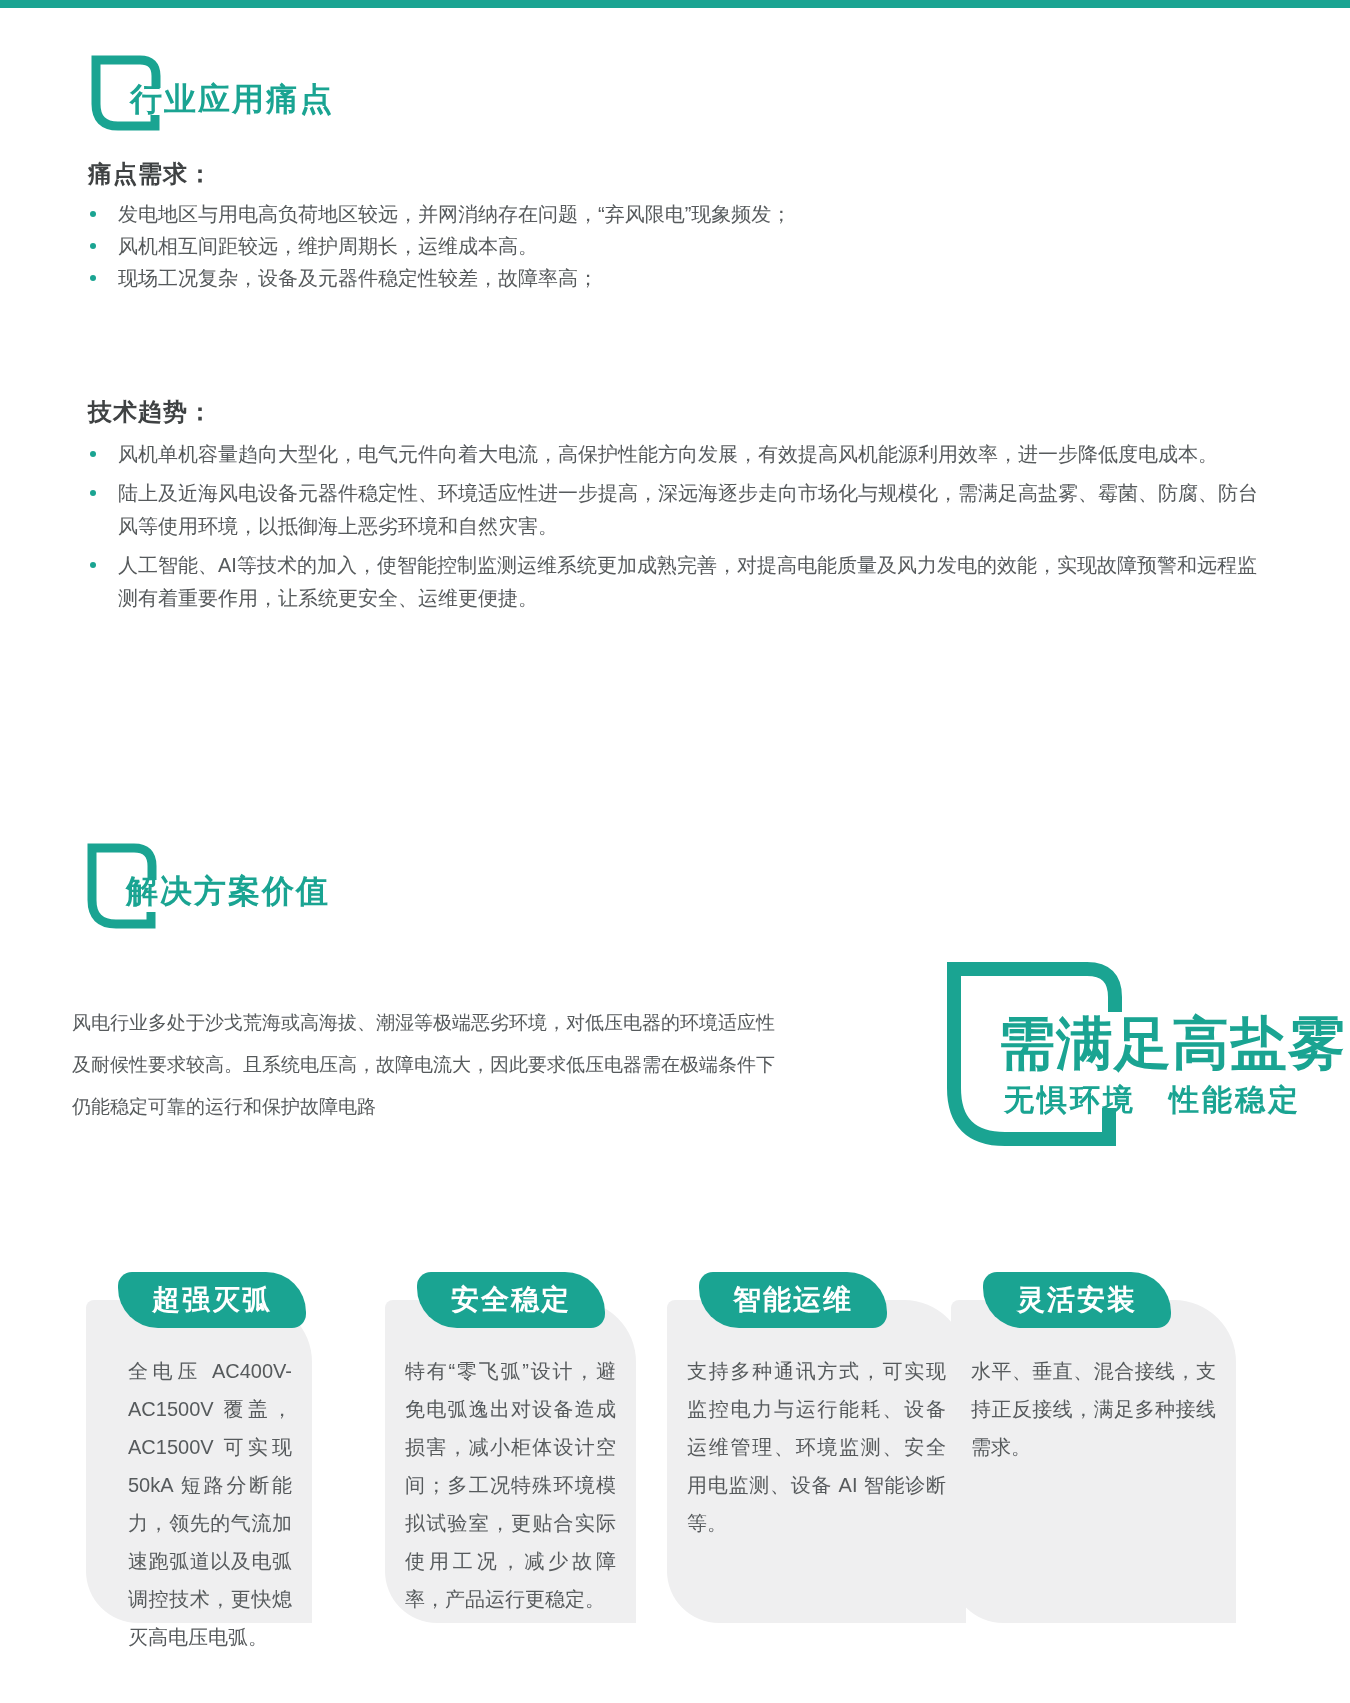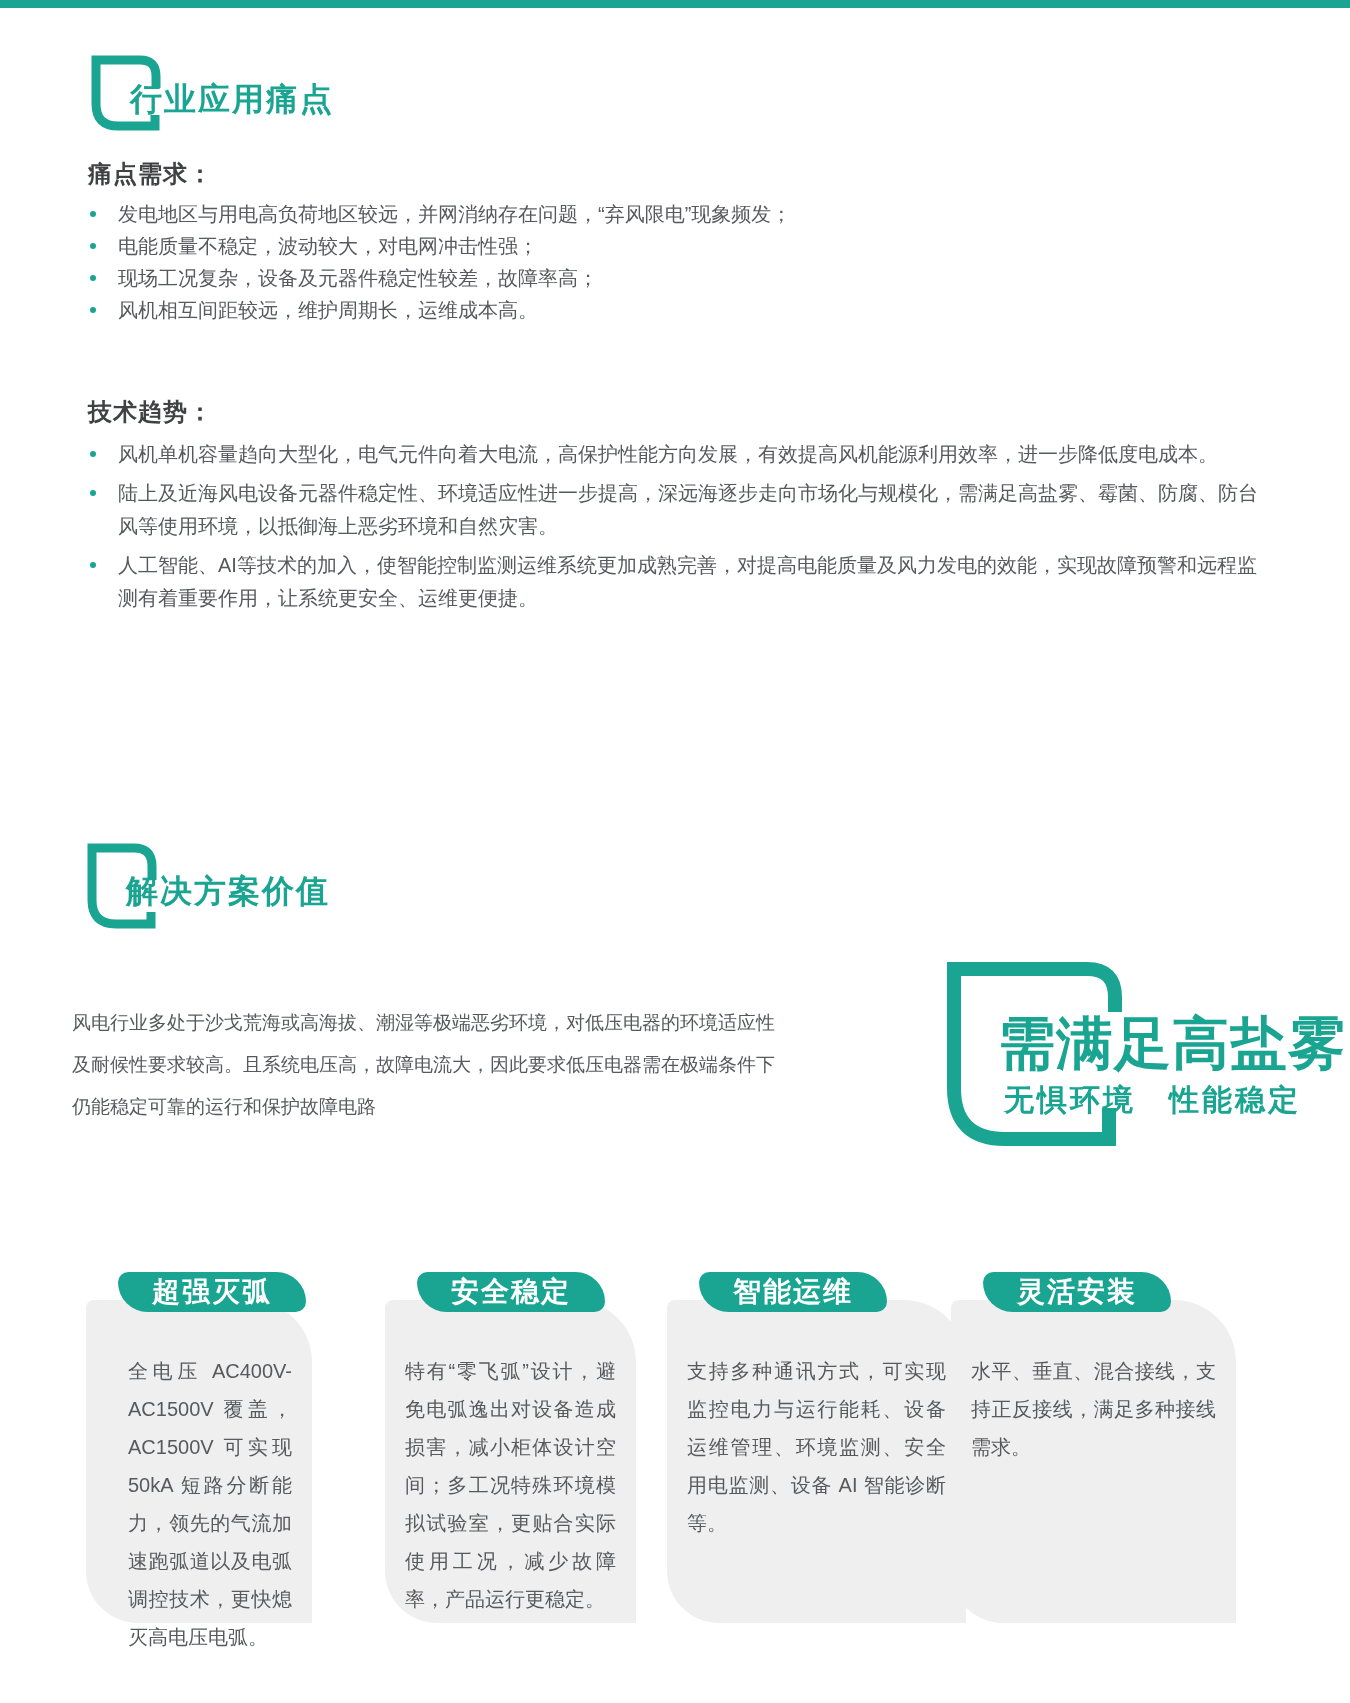"电能质量不稳定，波动较大，对电网冲击性强；" div.bullet-item { html: <div> <span></span> <span>电能质量不稳定，波动较大，对电网冲击性强；</span> </div> -> none }
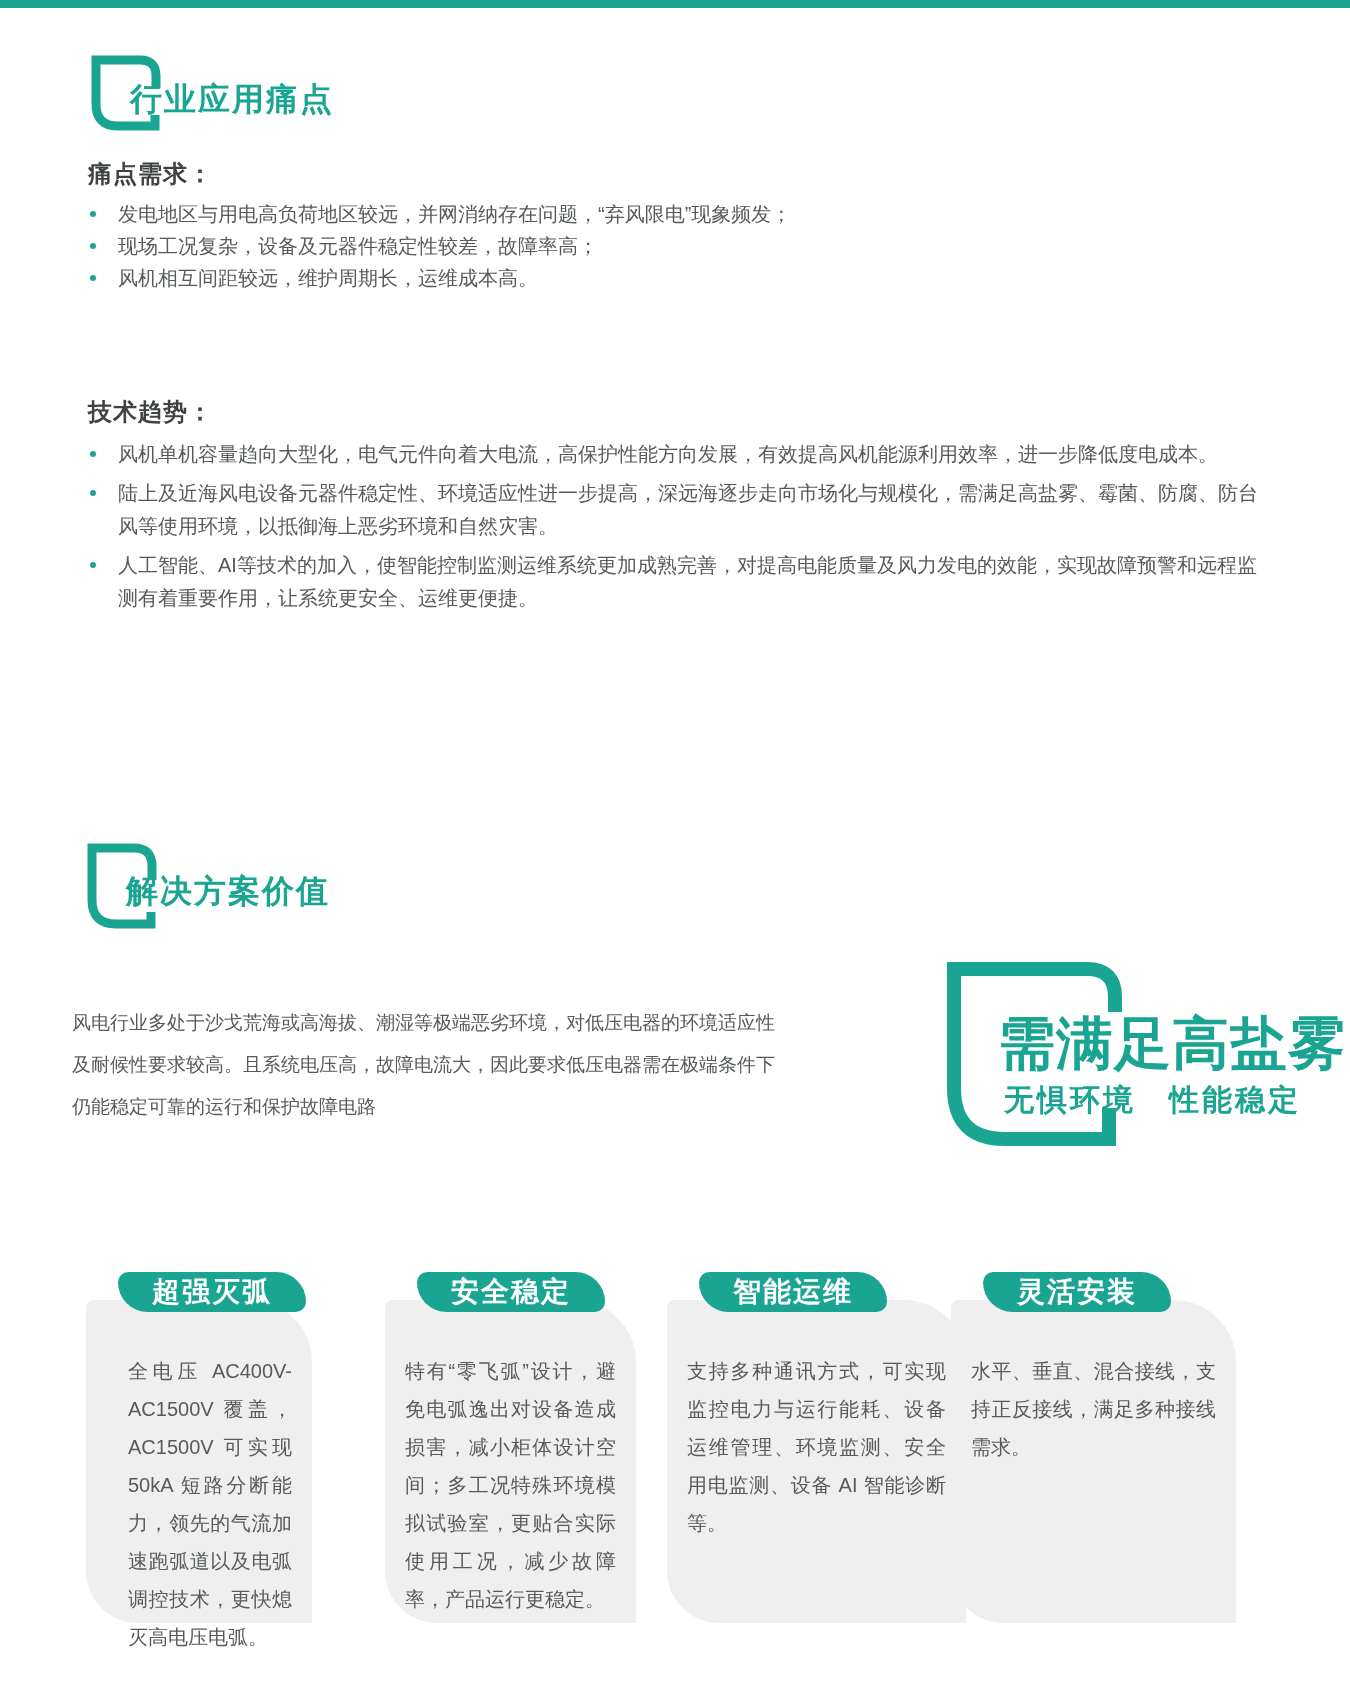"现场工况复杂，设备及元器件稳定性较差，故障率高；" div.bullet-item { order: before "风机相互间距较远，维护周期长，运维成本高。" -> after "风机相互间距较远，维护周期长，运维成本高。" }
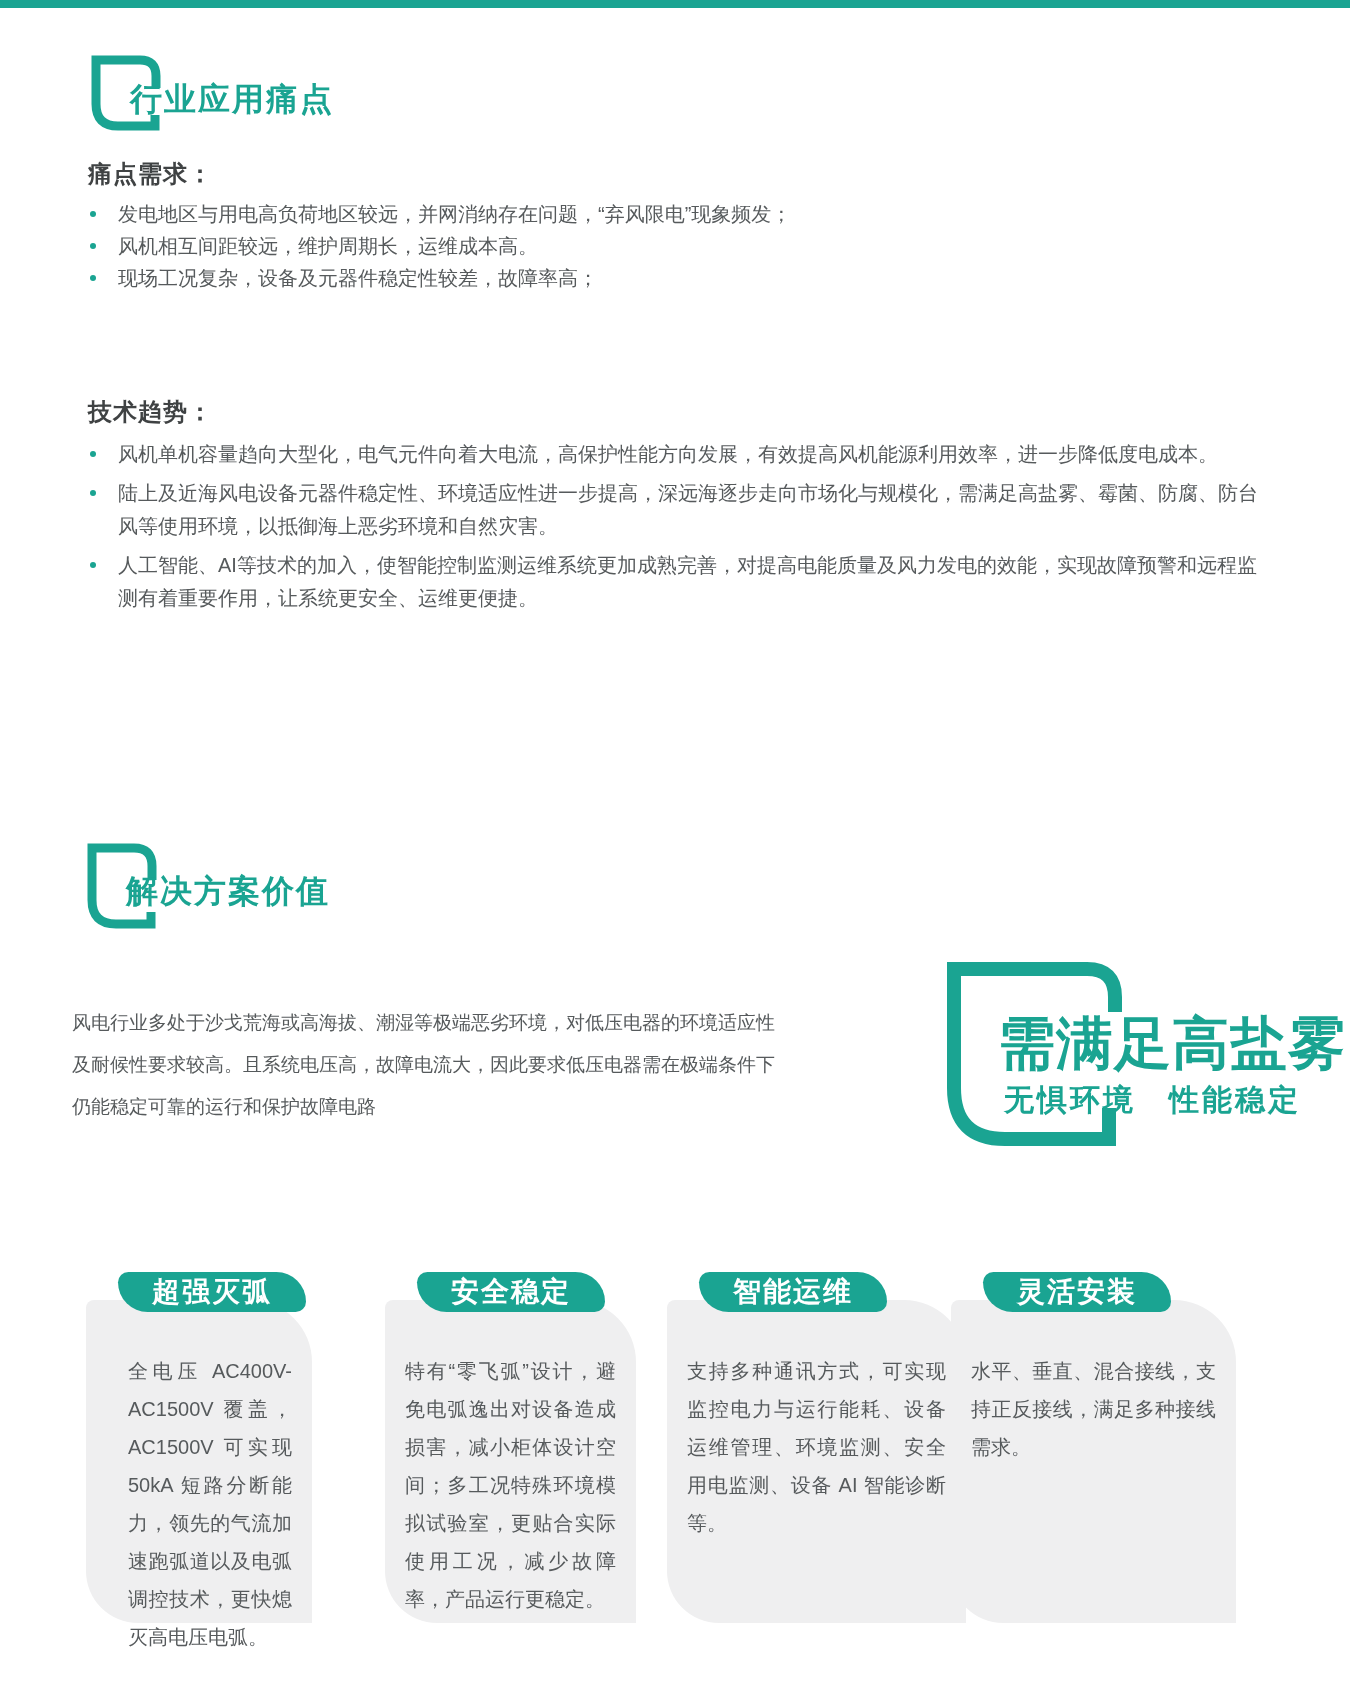"超强灭弧" .value-card-tab { height: 40px -> 56px }
